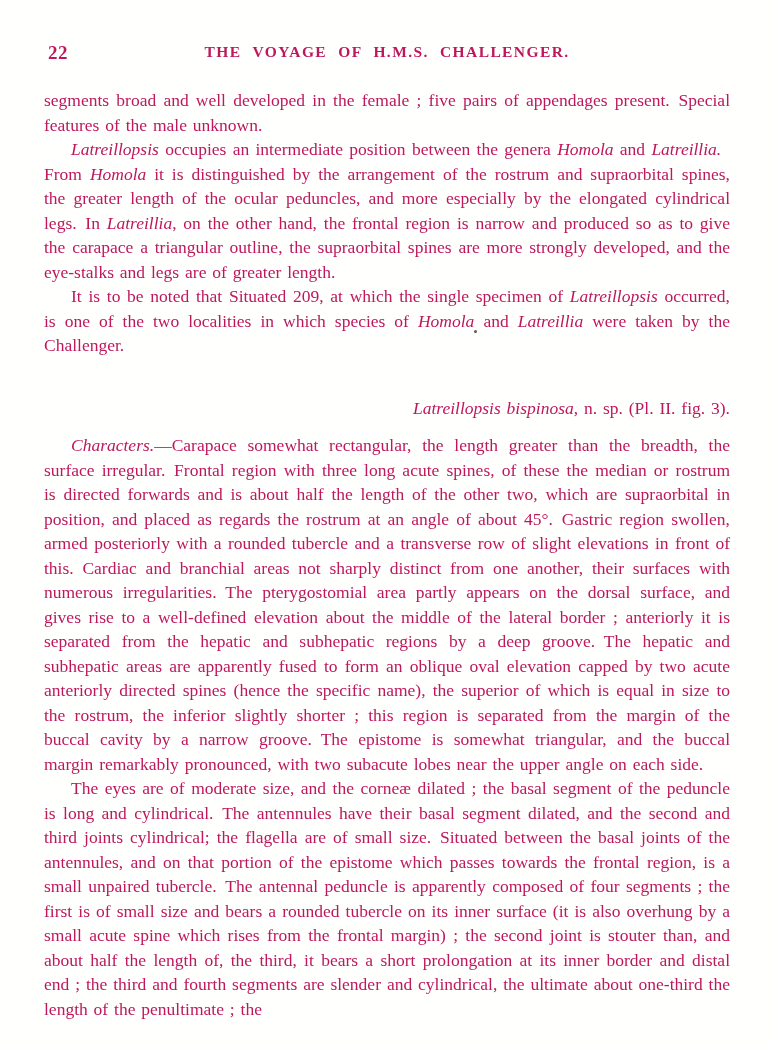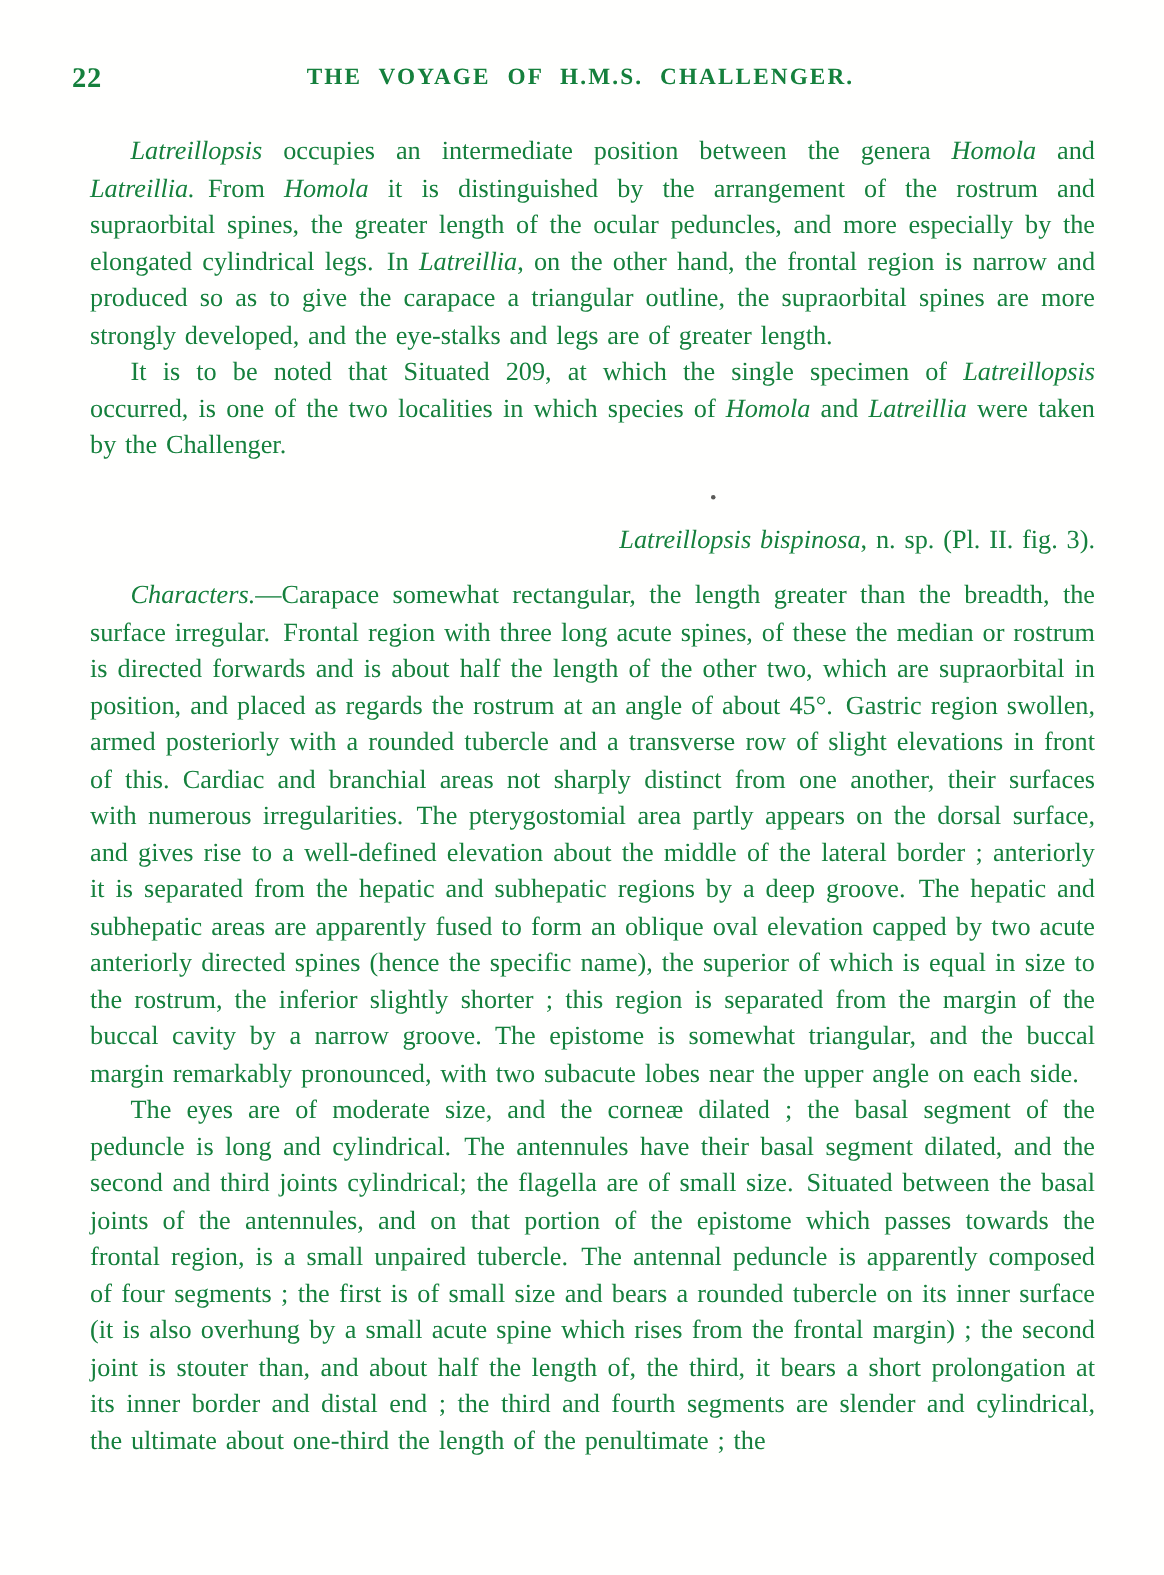"22" div.page { color: #15803d -> #be185d }
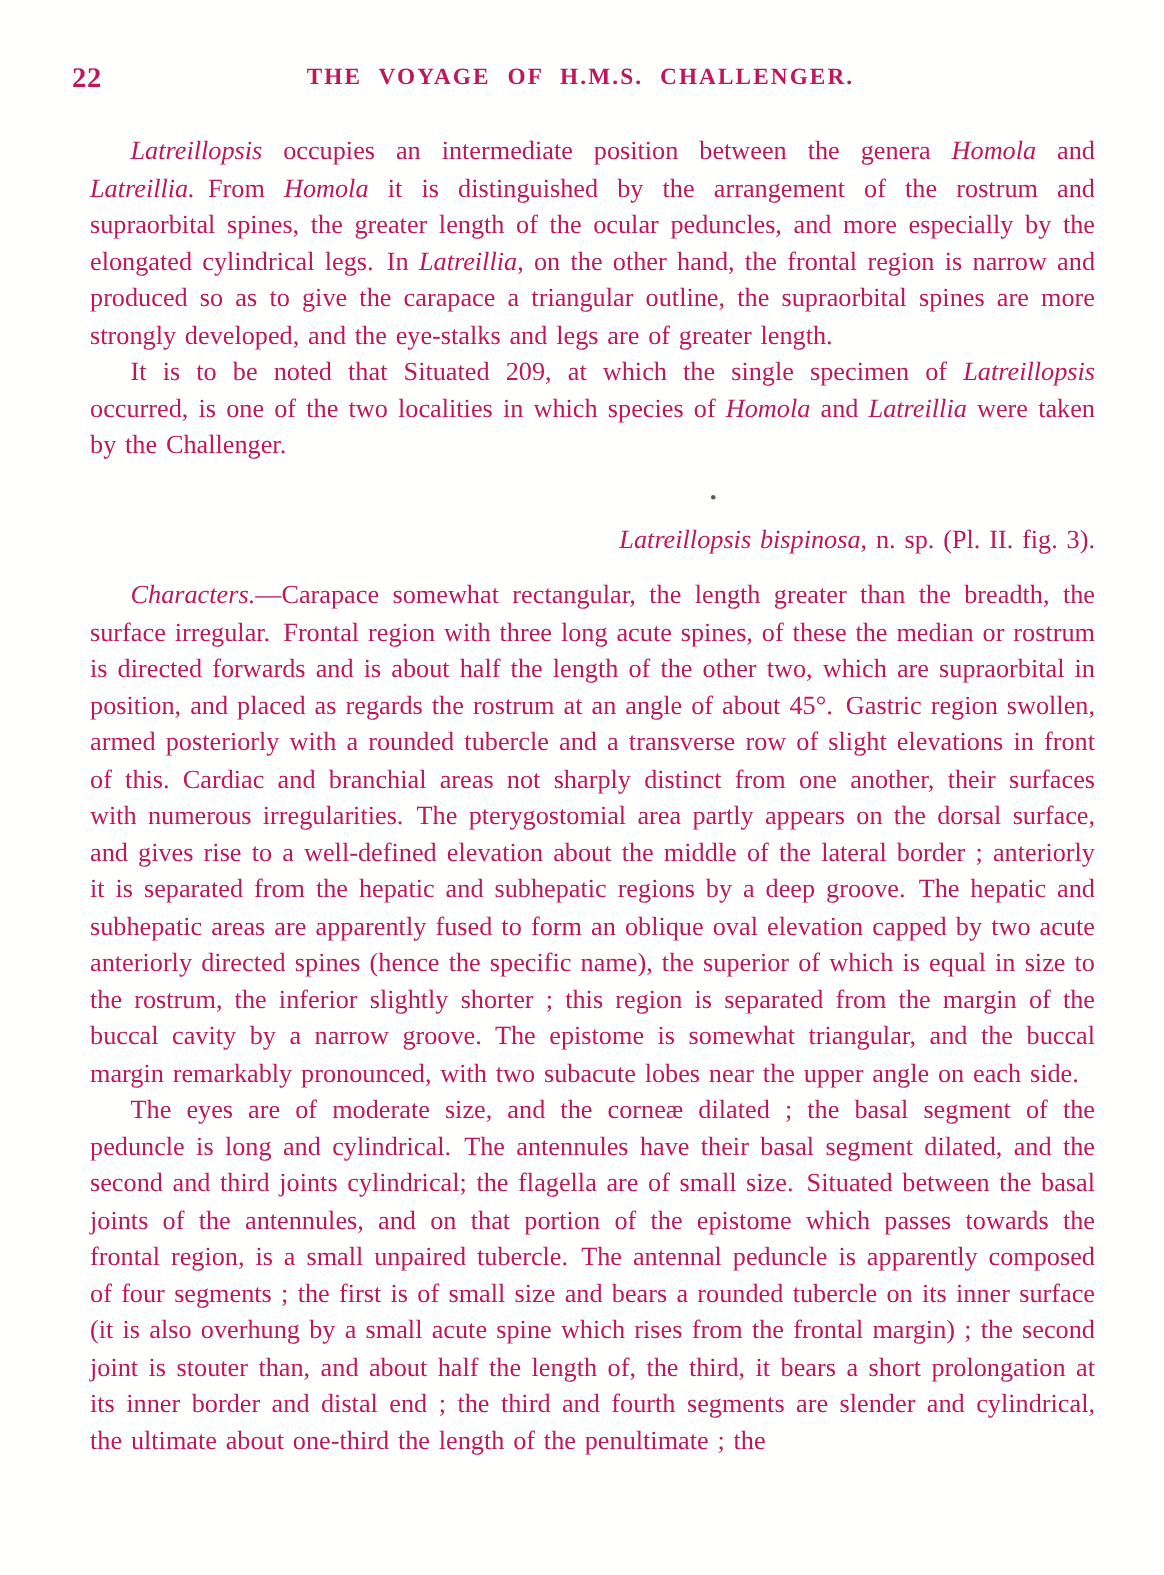"segments broad and well developed" p { html: none -> <p><span>segments broad and well developed in the female ; five pairs of appendages present. Special features of the male unknown.</span></p> }
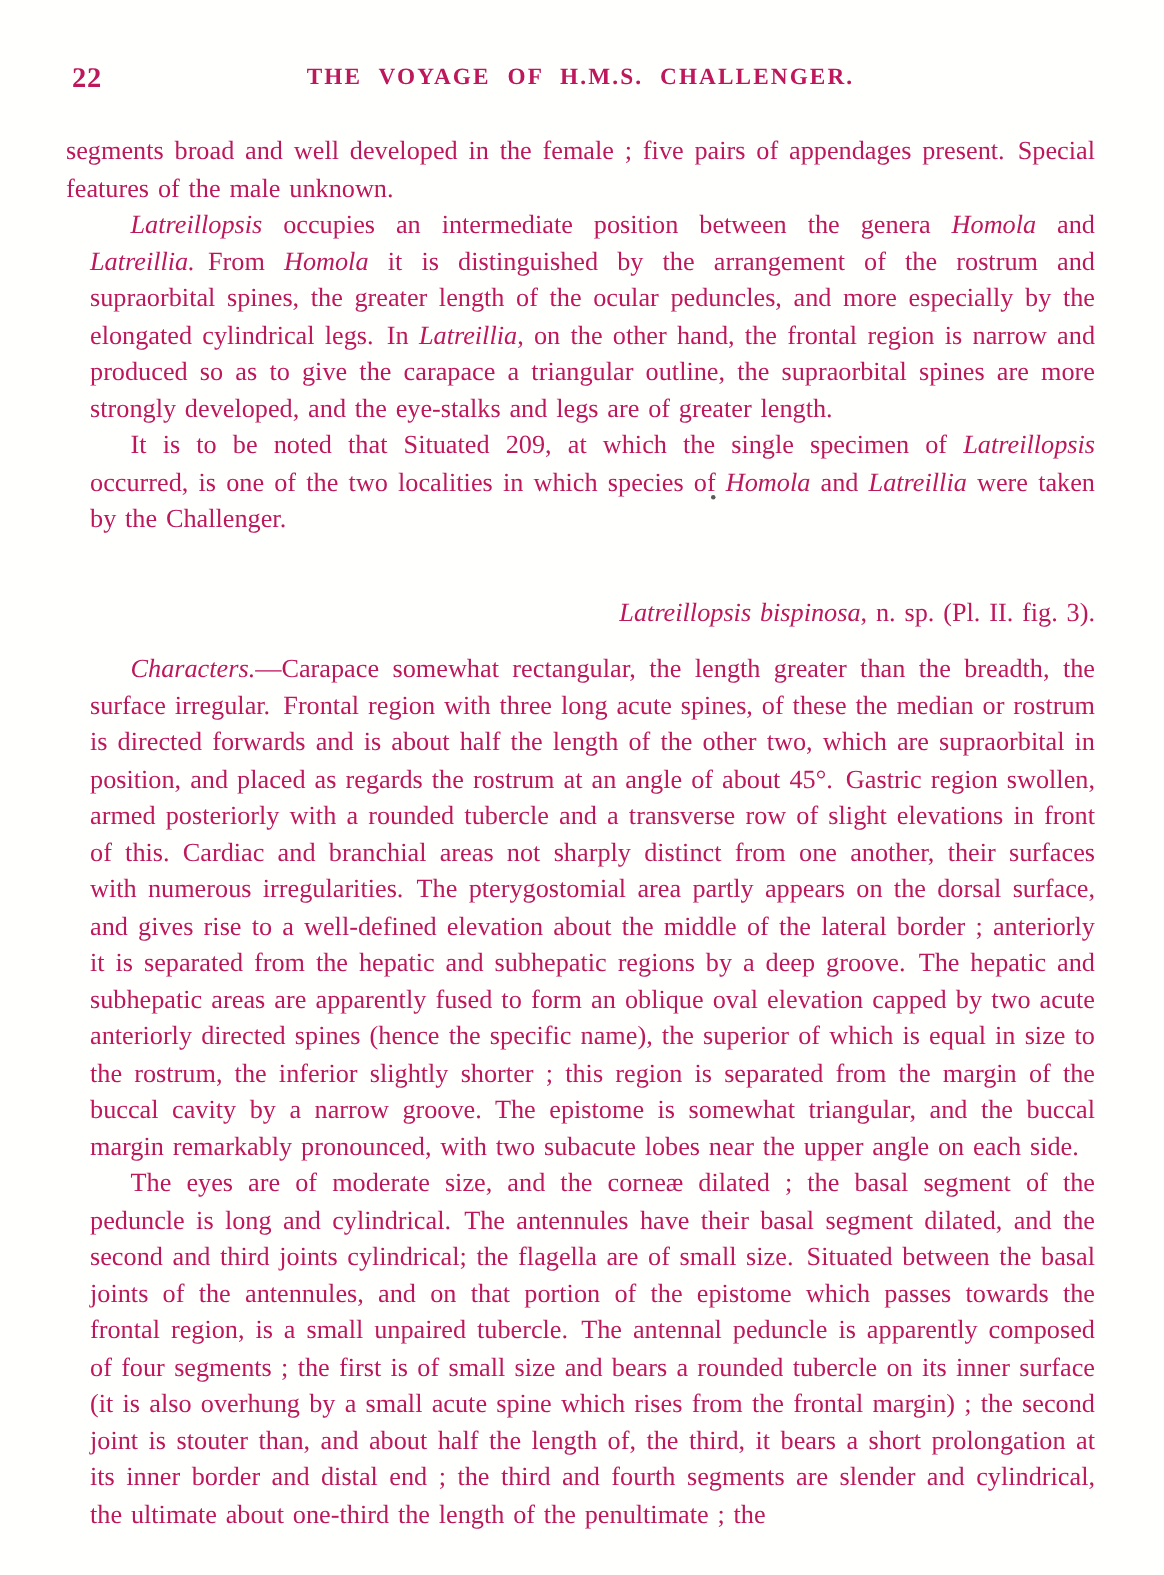"Latreillopsis occupies an intermediate" .text-block p.indent { margin-left: 16px -> none }
